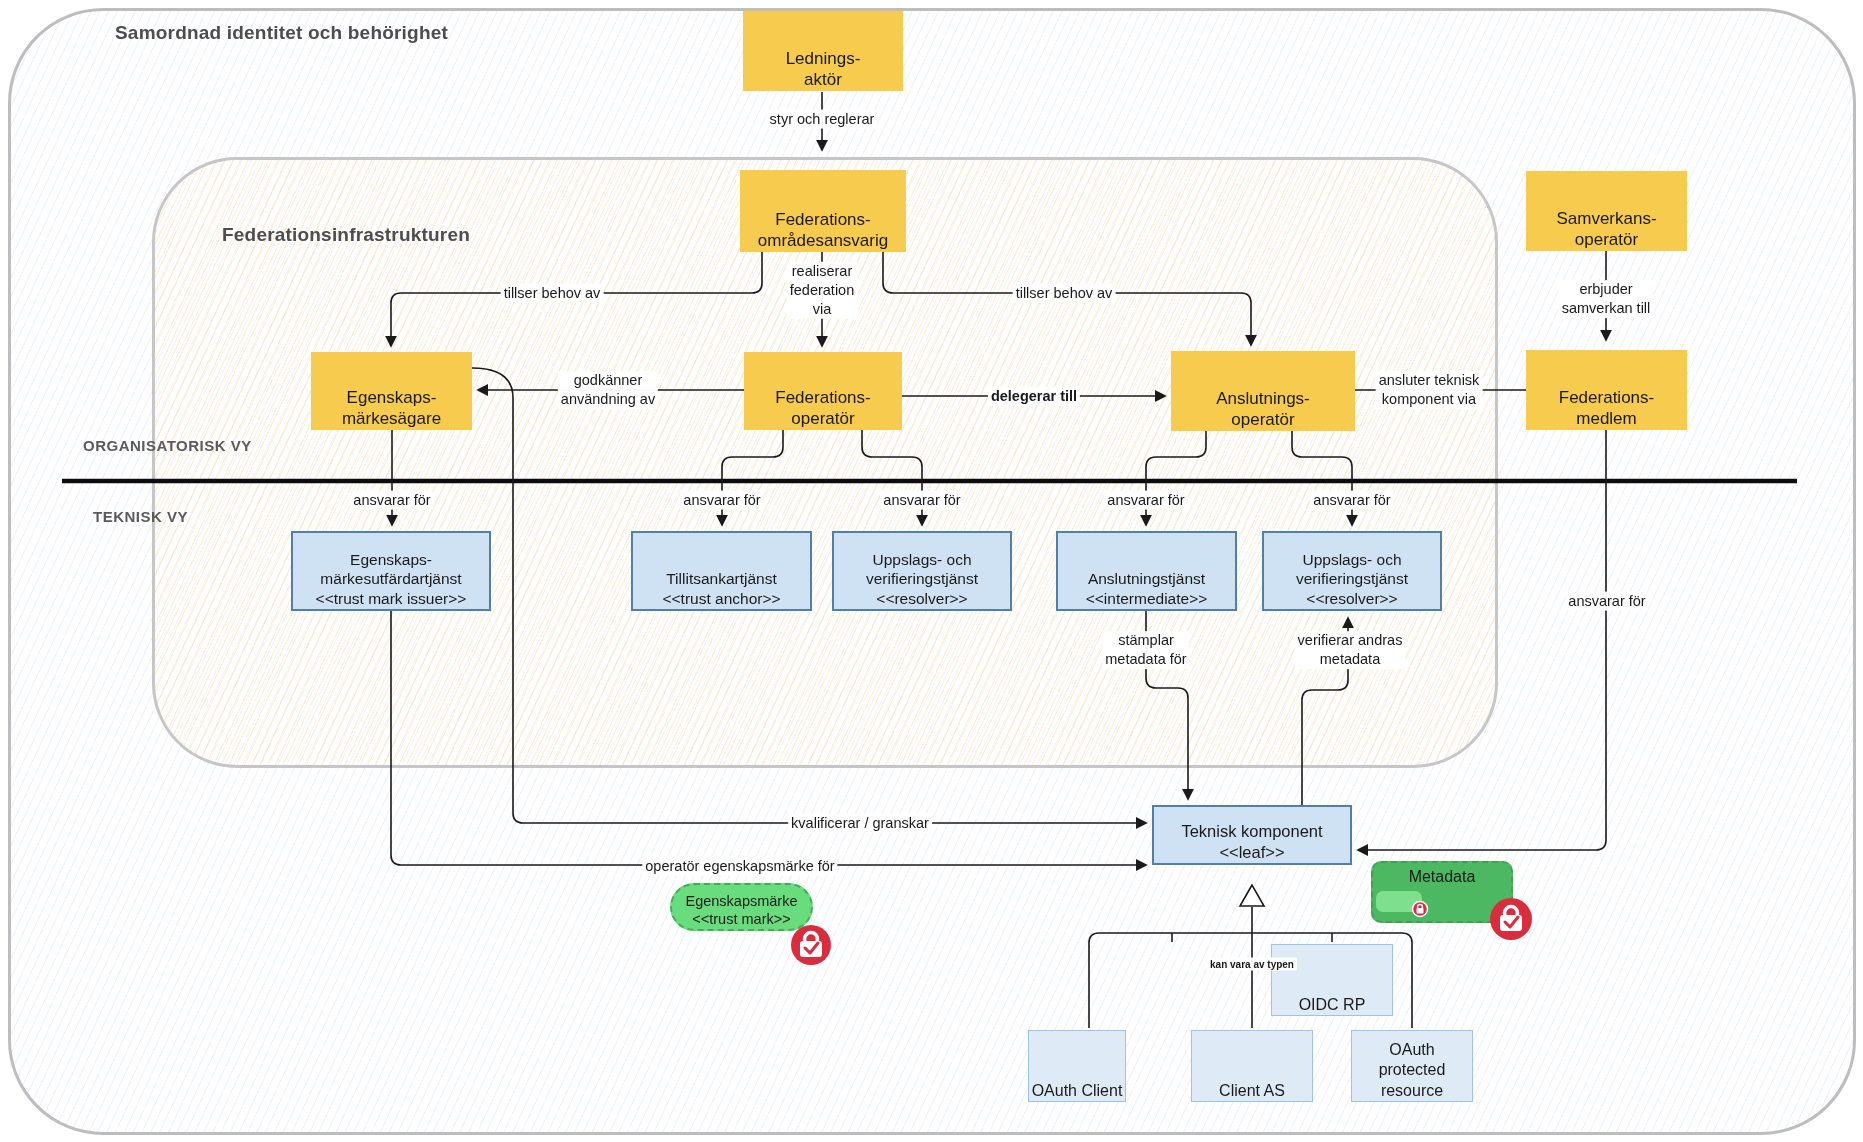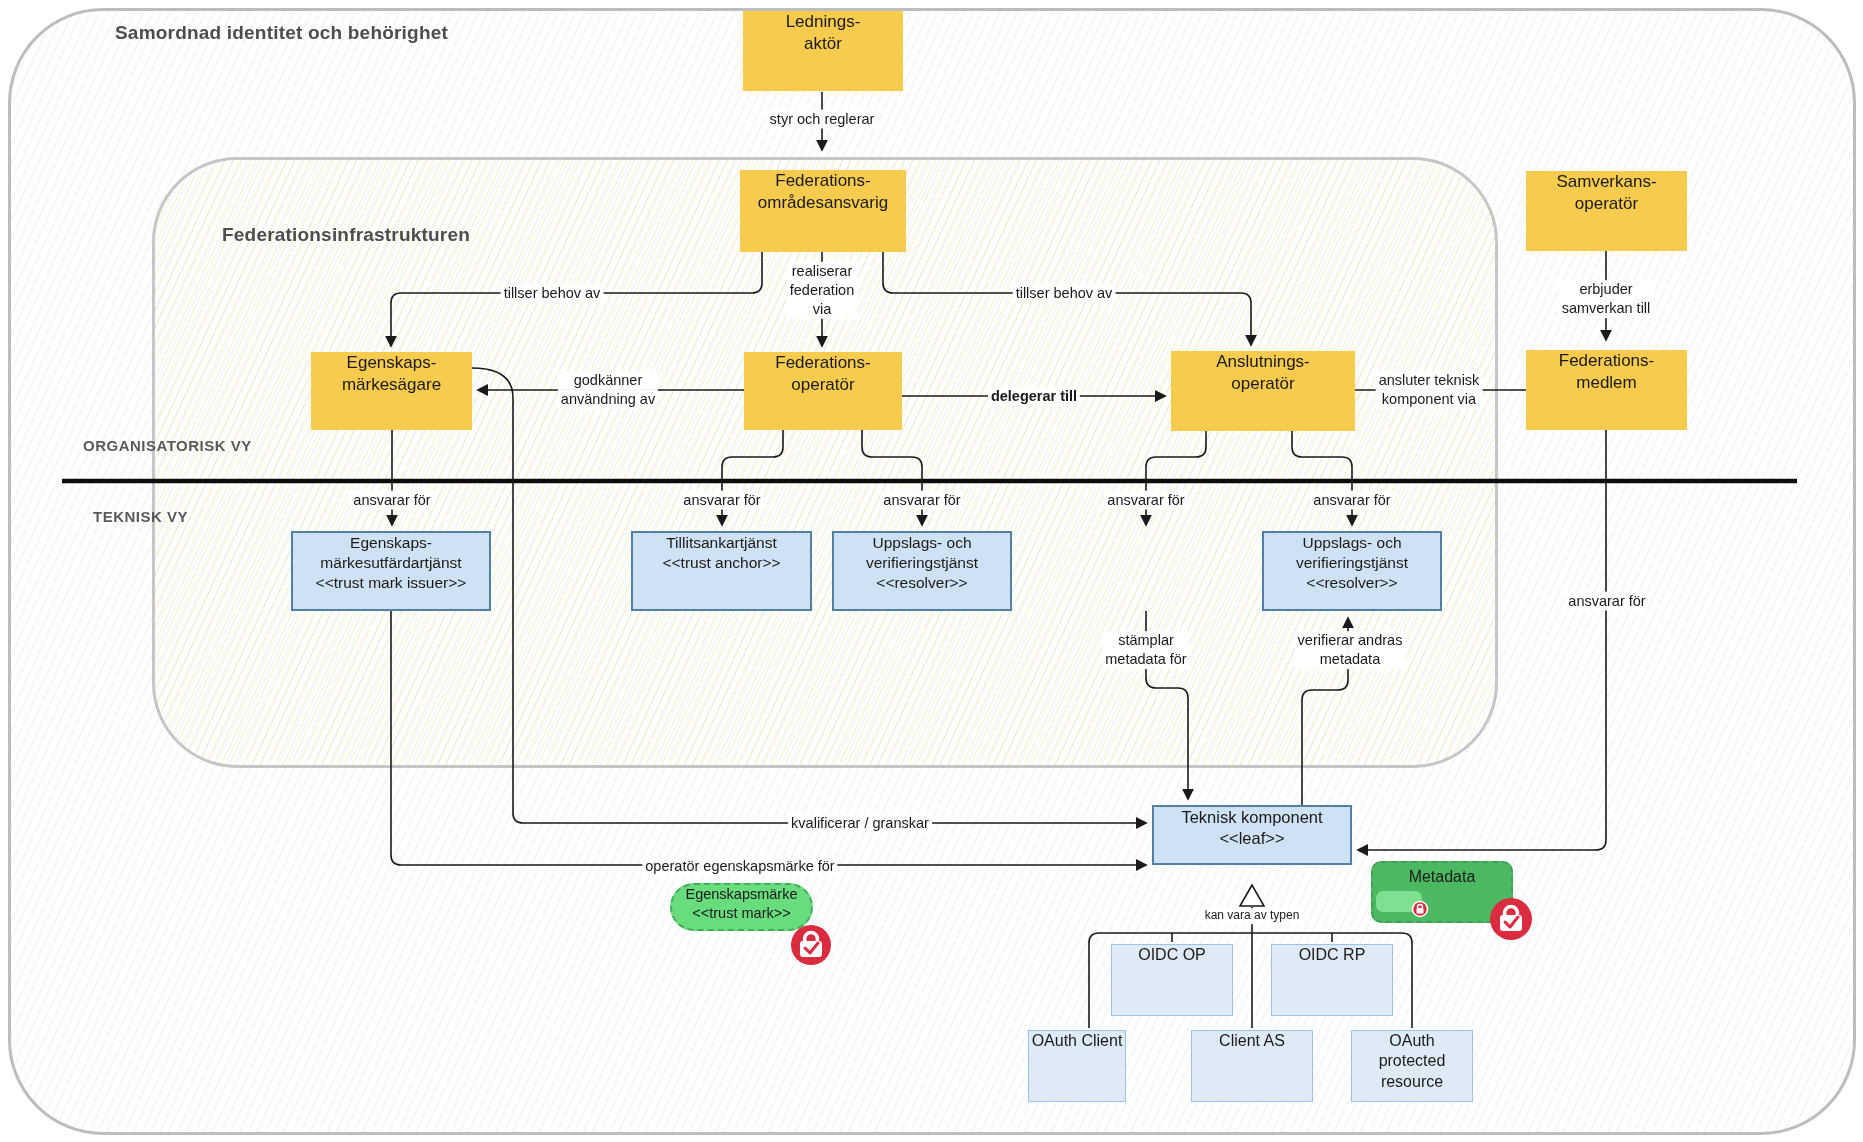"Lednings-" .node { align-items: flex-start -> flex-end }
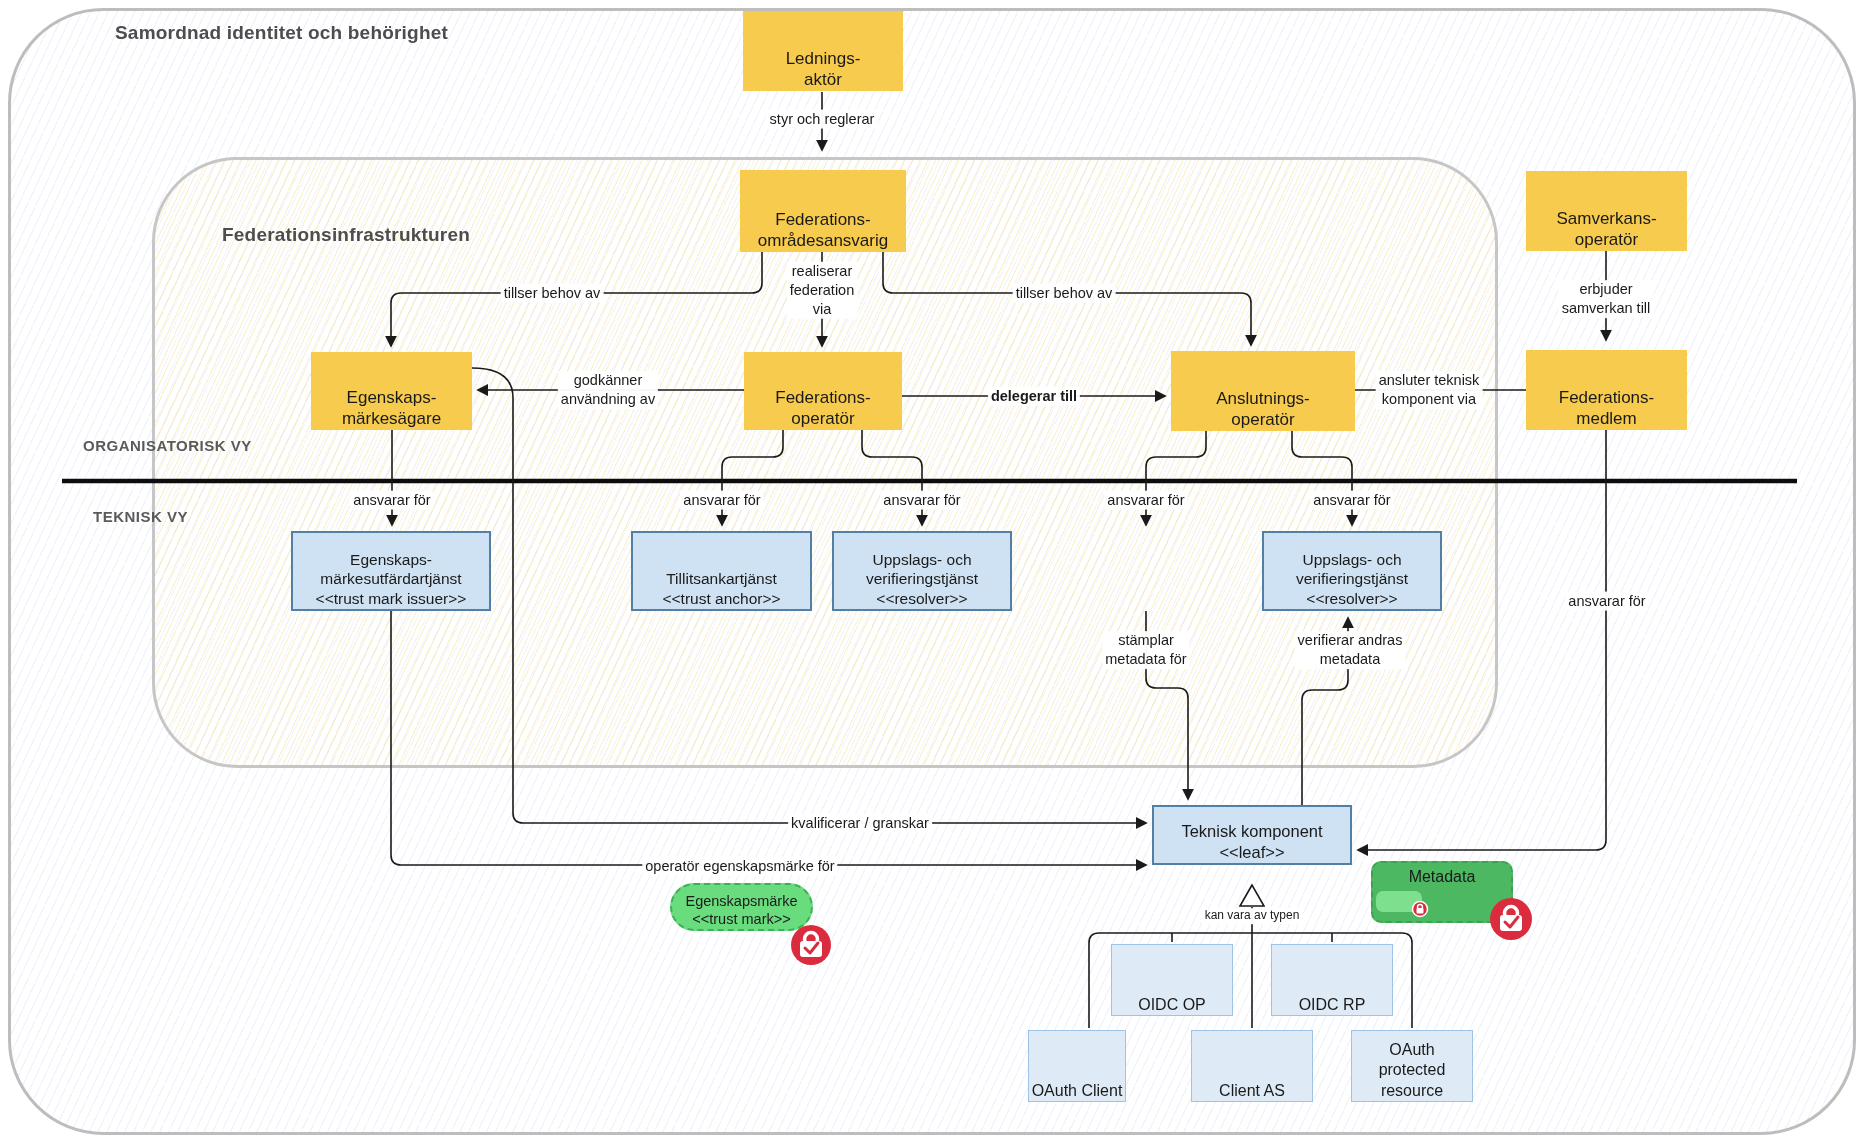"Anslutningstjänst" div.node { html: none -> <div><span>Anslutningstjänst &lt;&lt;intermediate&gt;&gt;</span></div> }
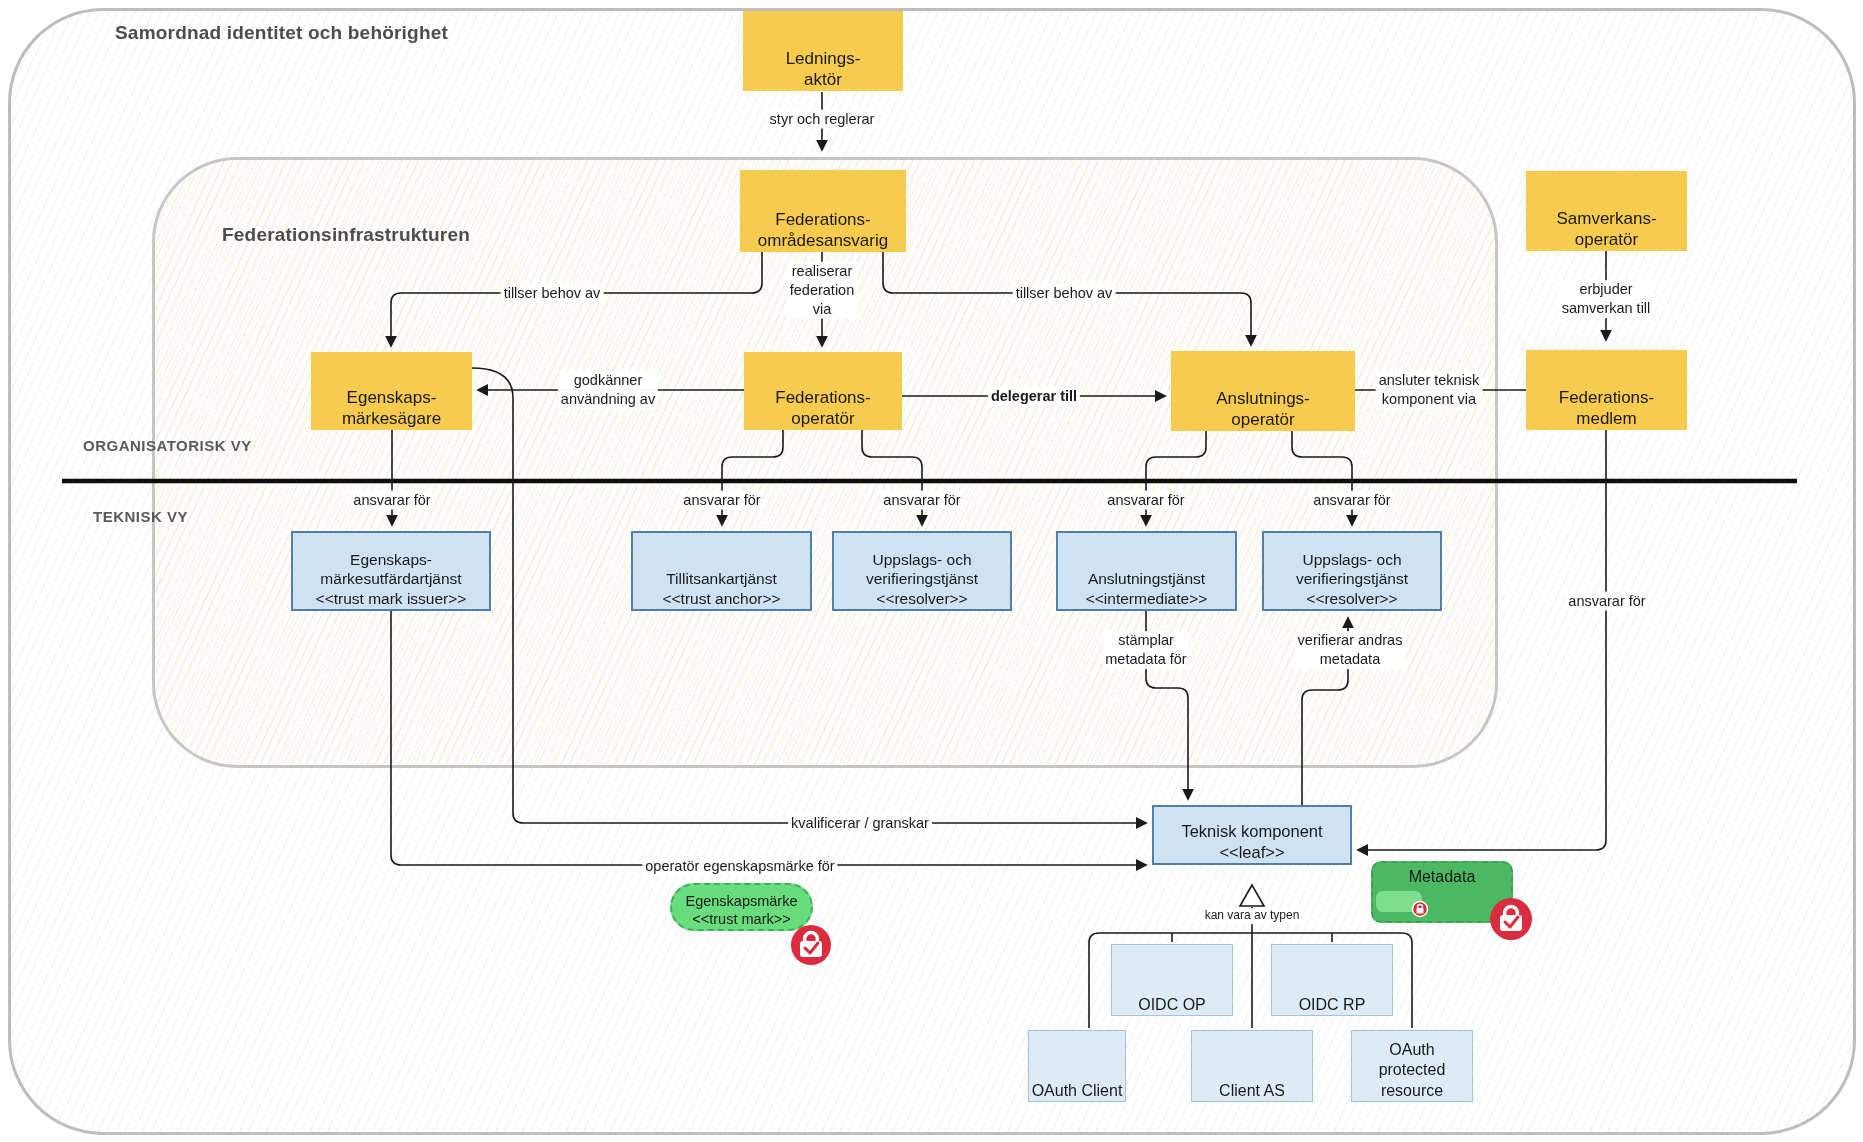"kan vara av typen" .elabel.small { font-size: 12px -> 10px; font-weight: normal -> bold; margin-top: none -> 48px }
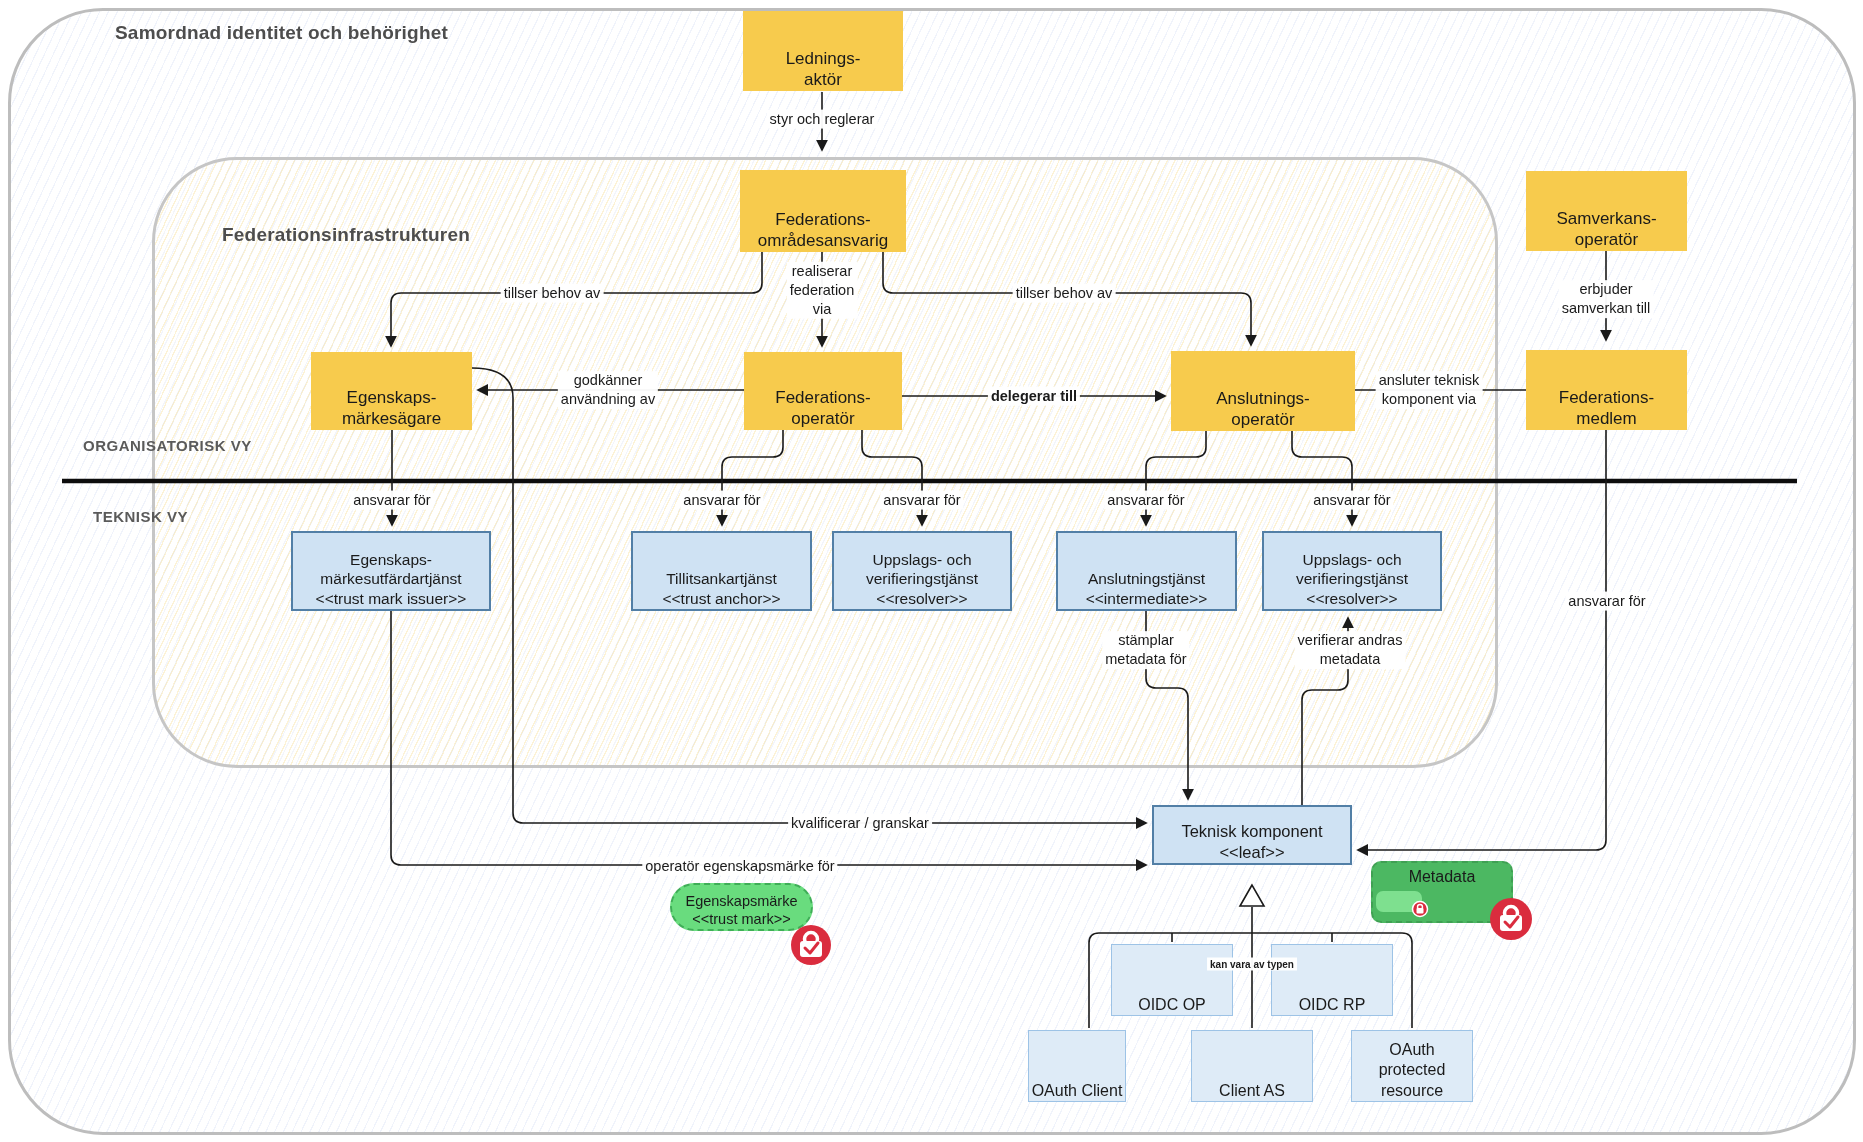"OIDC OP" div.node { html: <div><span>OIDC OP</span></div> -> none }
